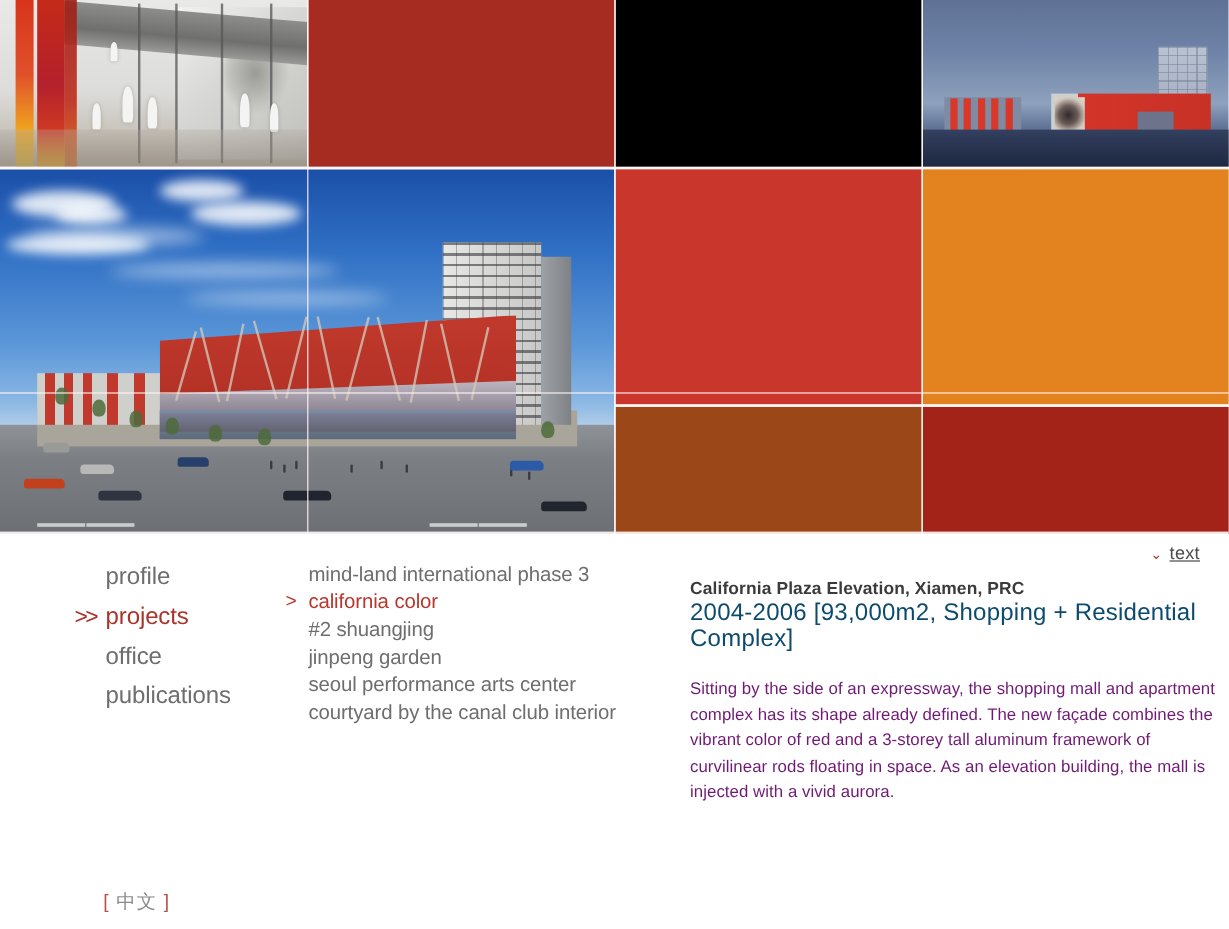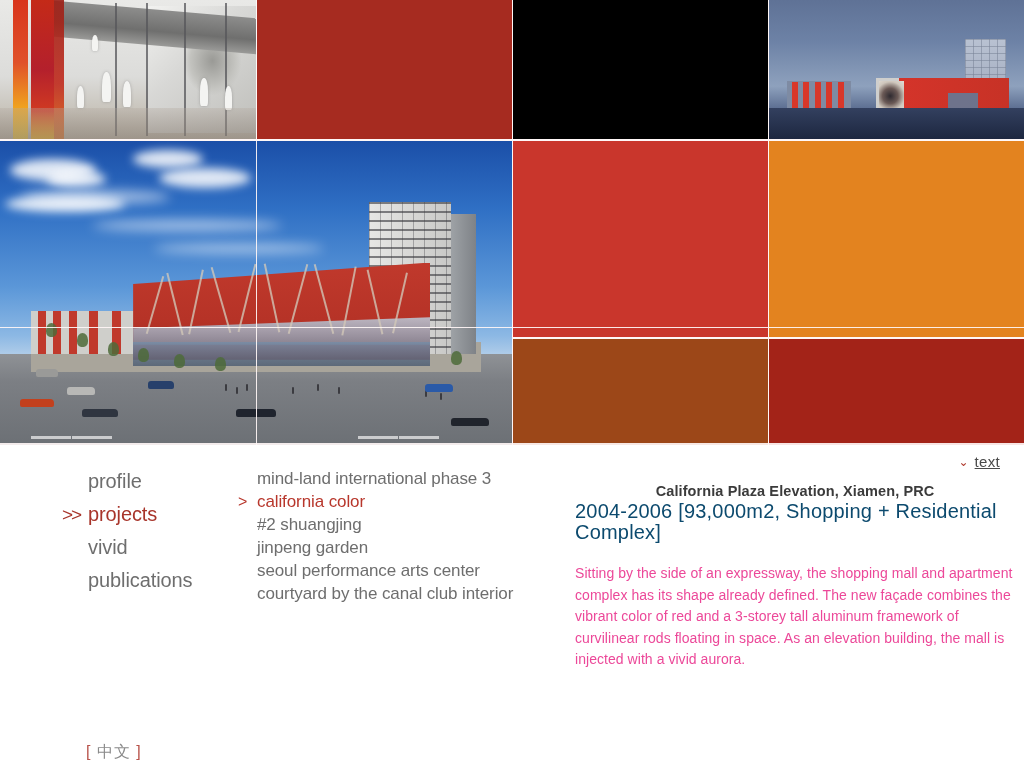"California Plaza Elevation, Xiamen, PRC" #desc-title { text-align: center -> none }
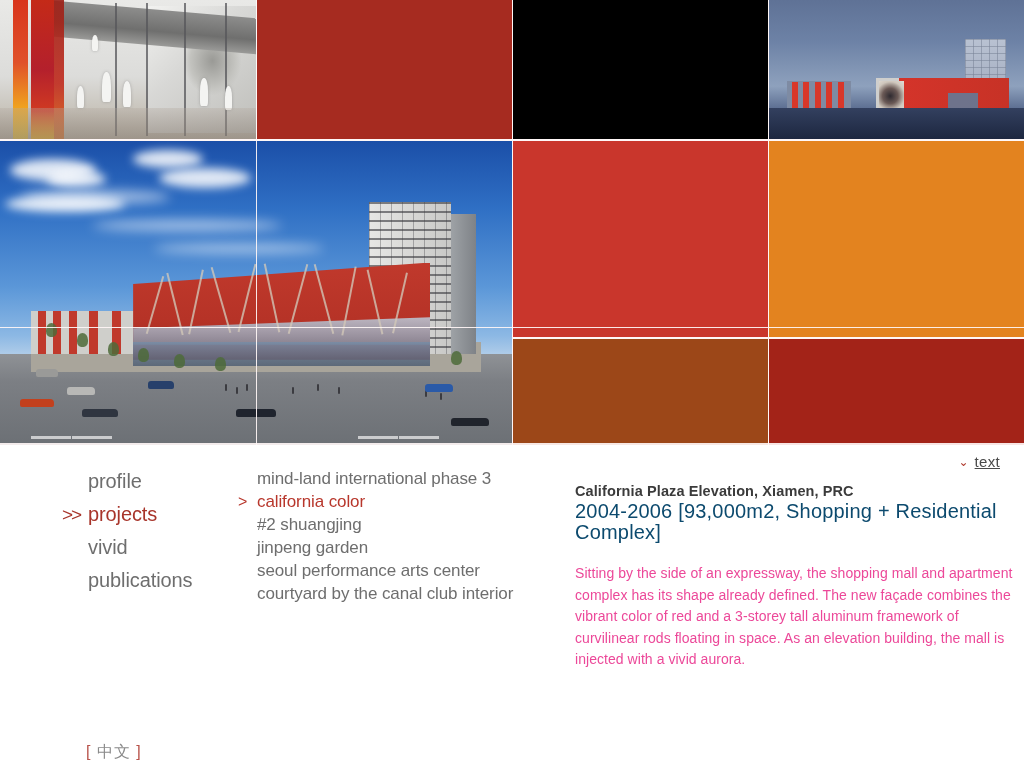"vivid" span.nav-label { text: vivid -> office }
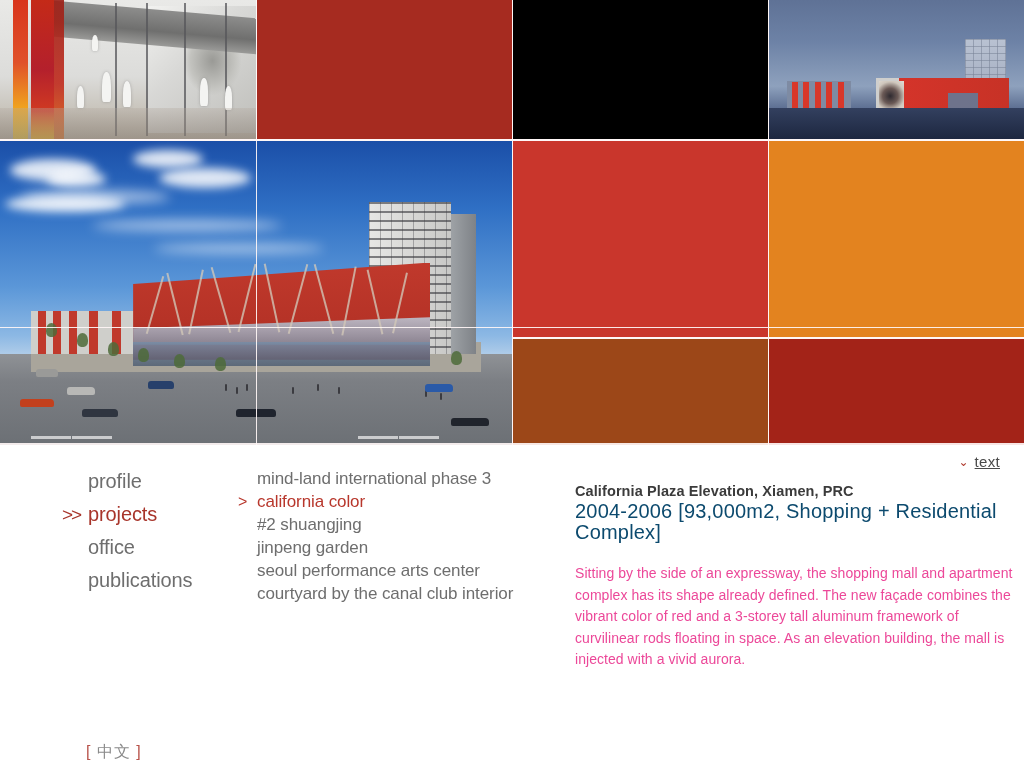"Sitting by the side of" #desc-body { color: #ec4899 -> #701a75 }
